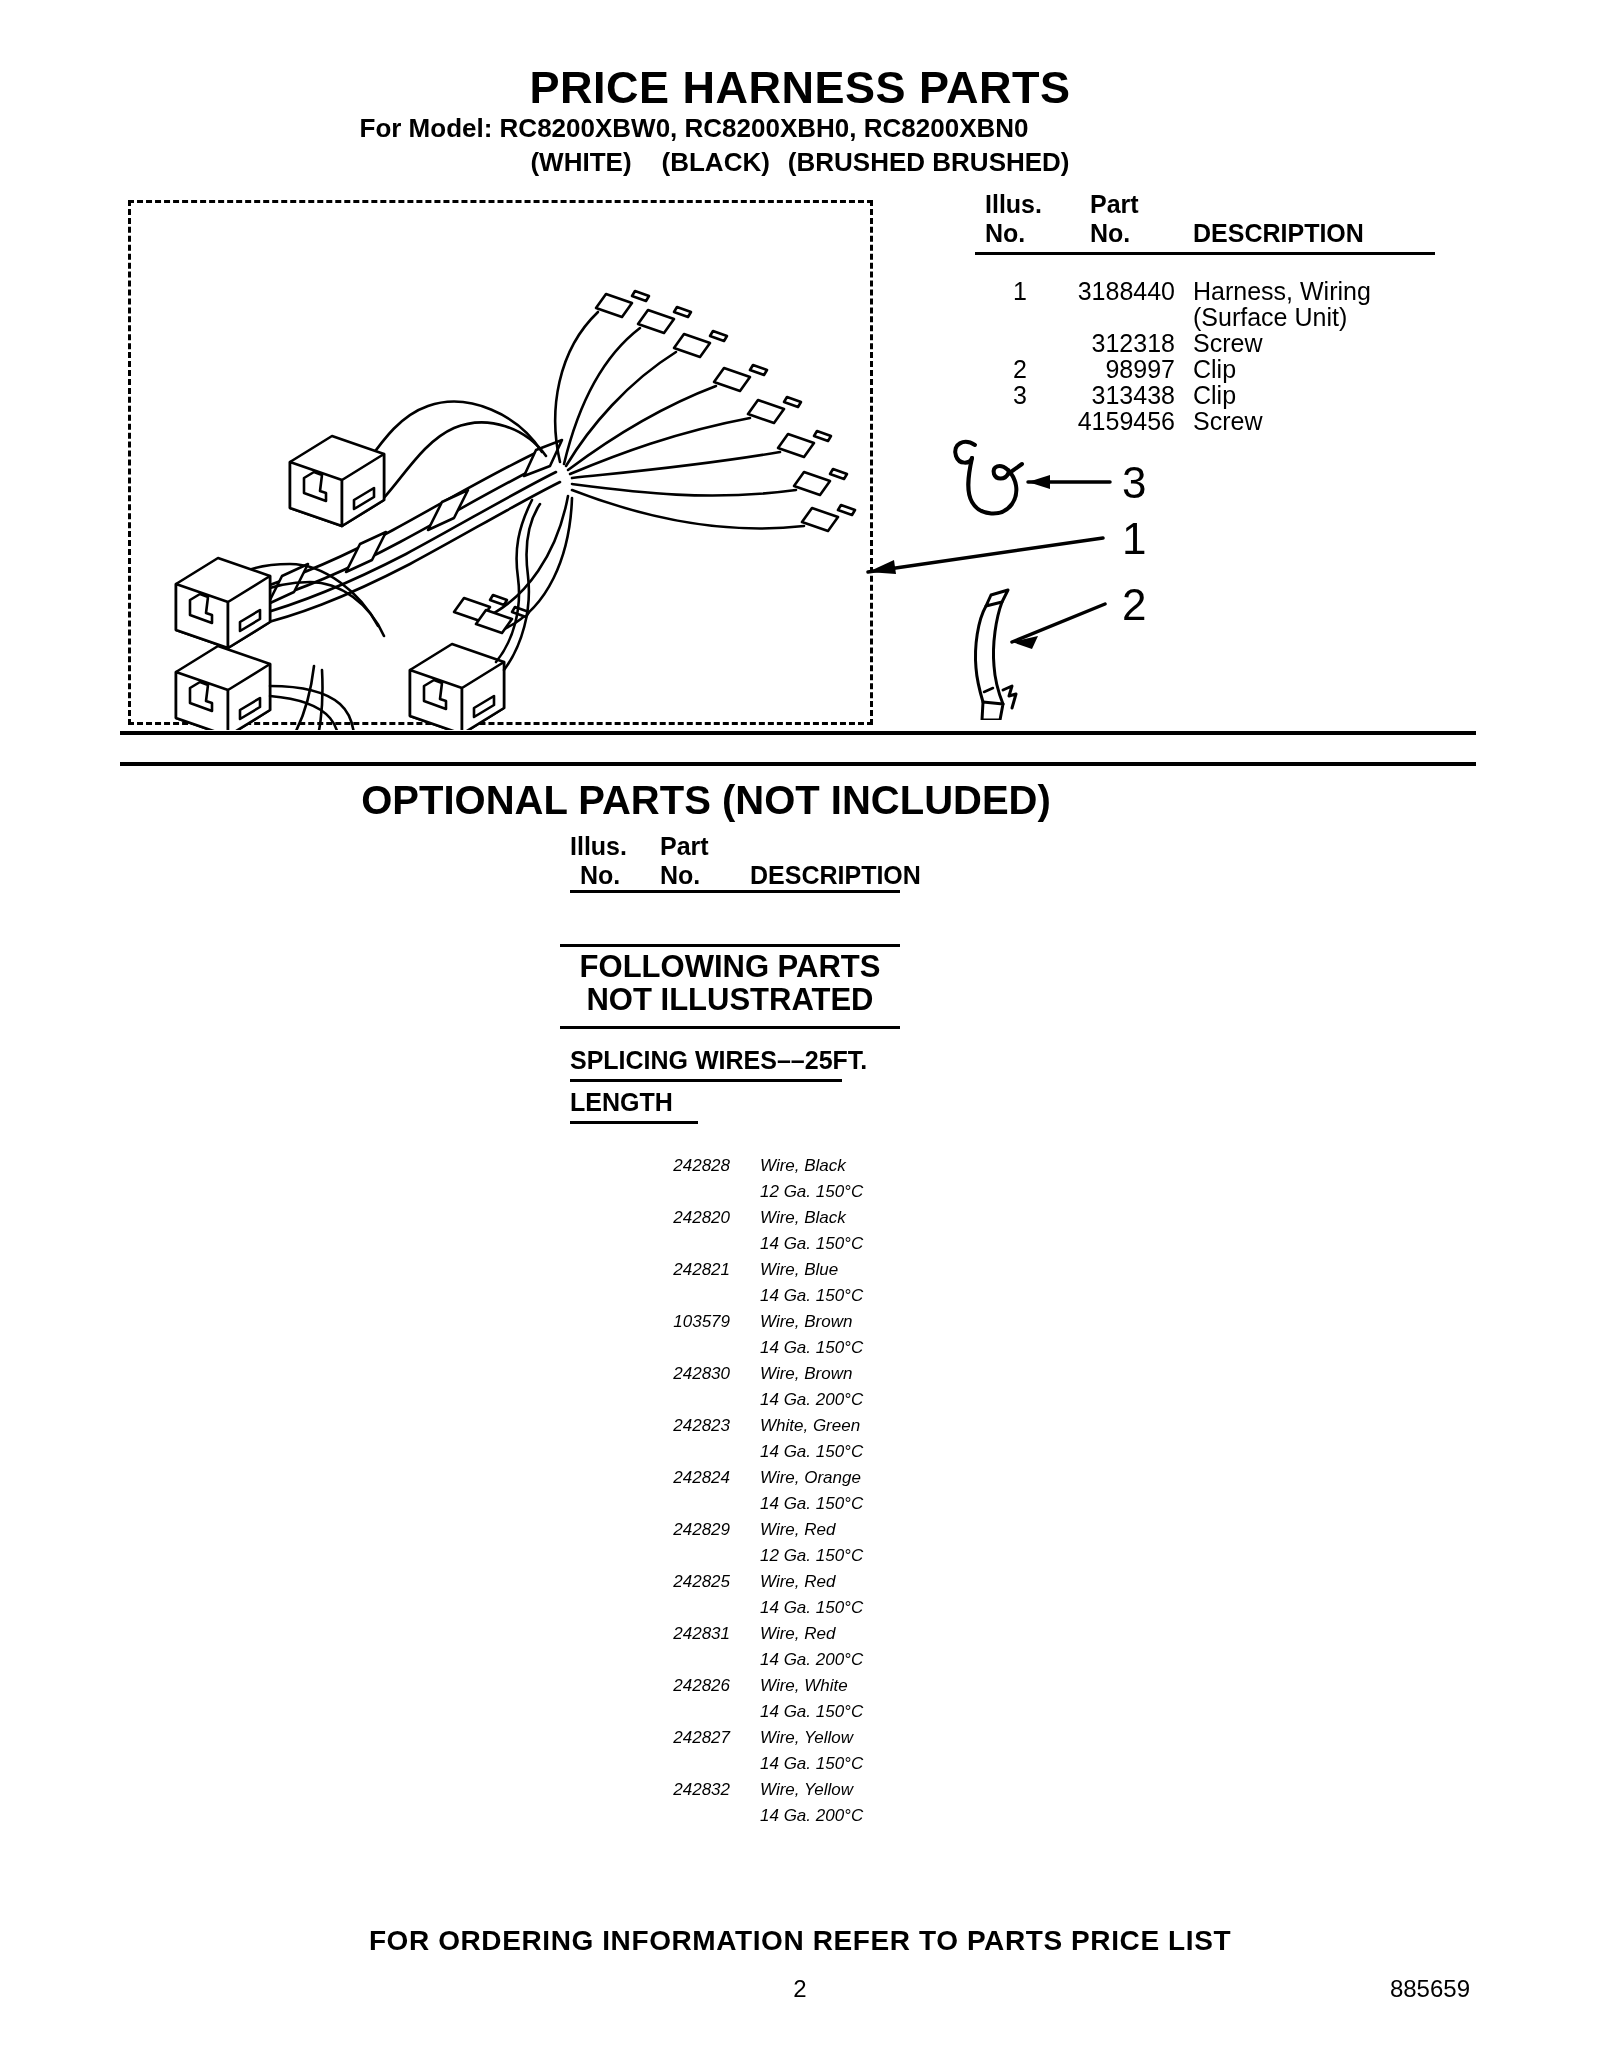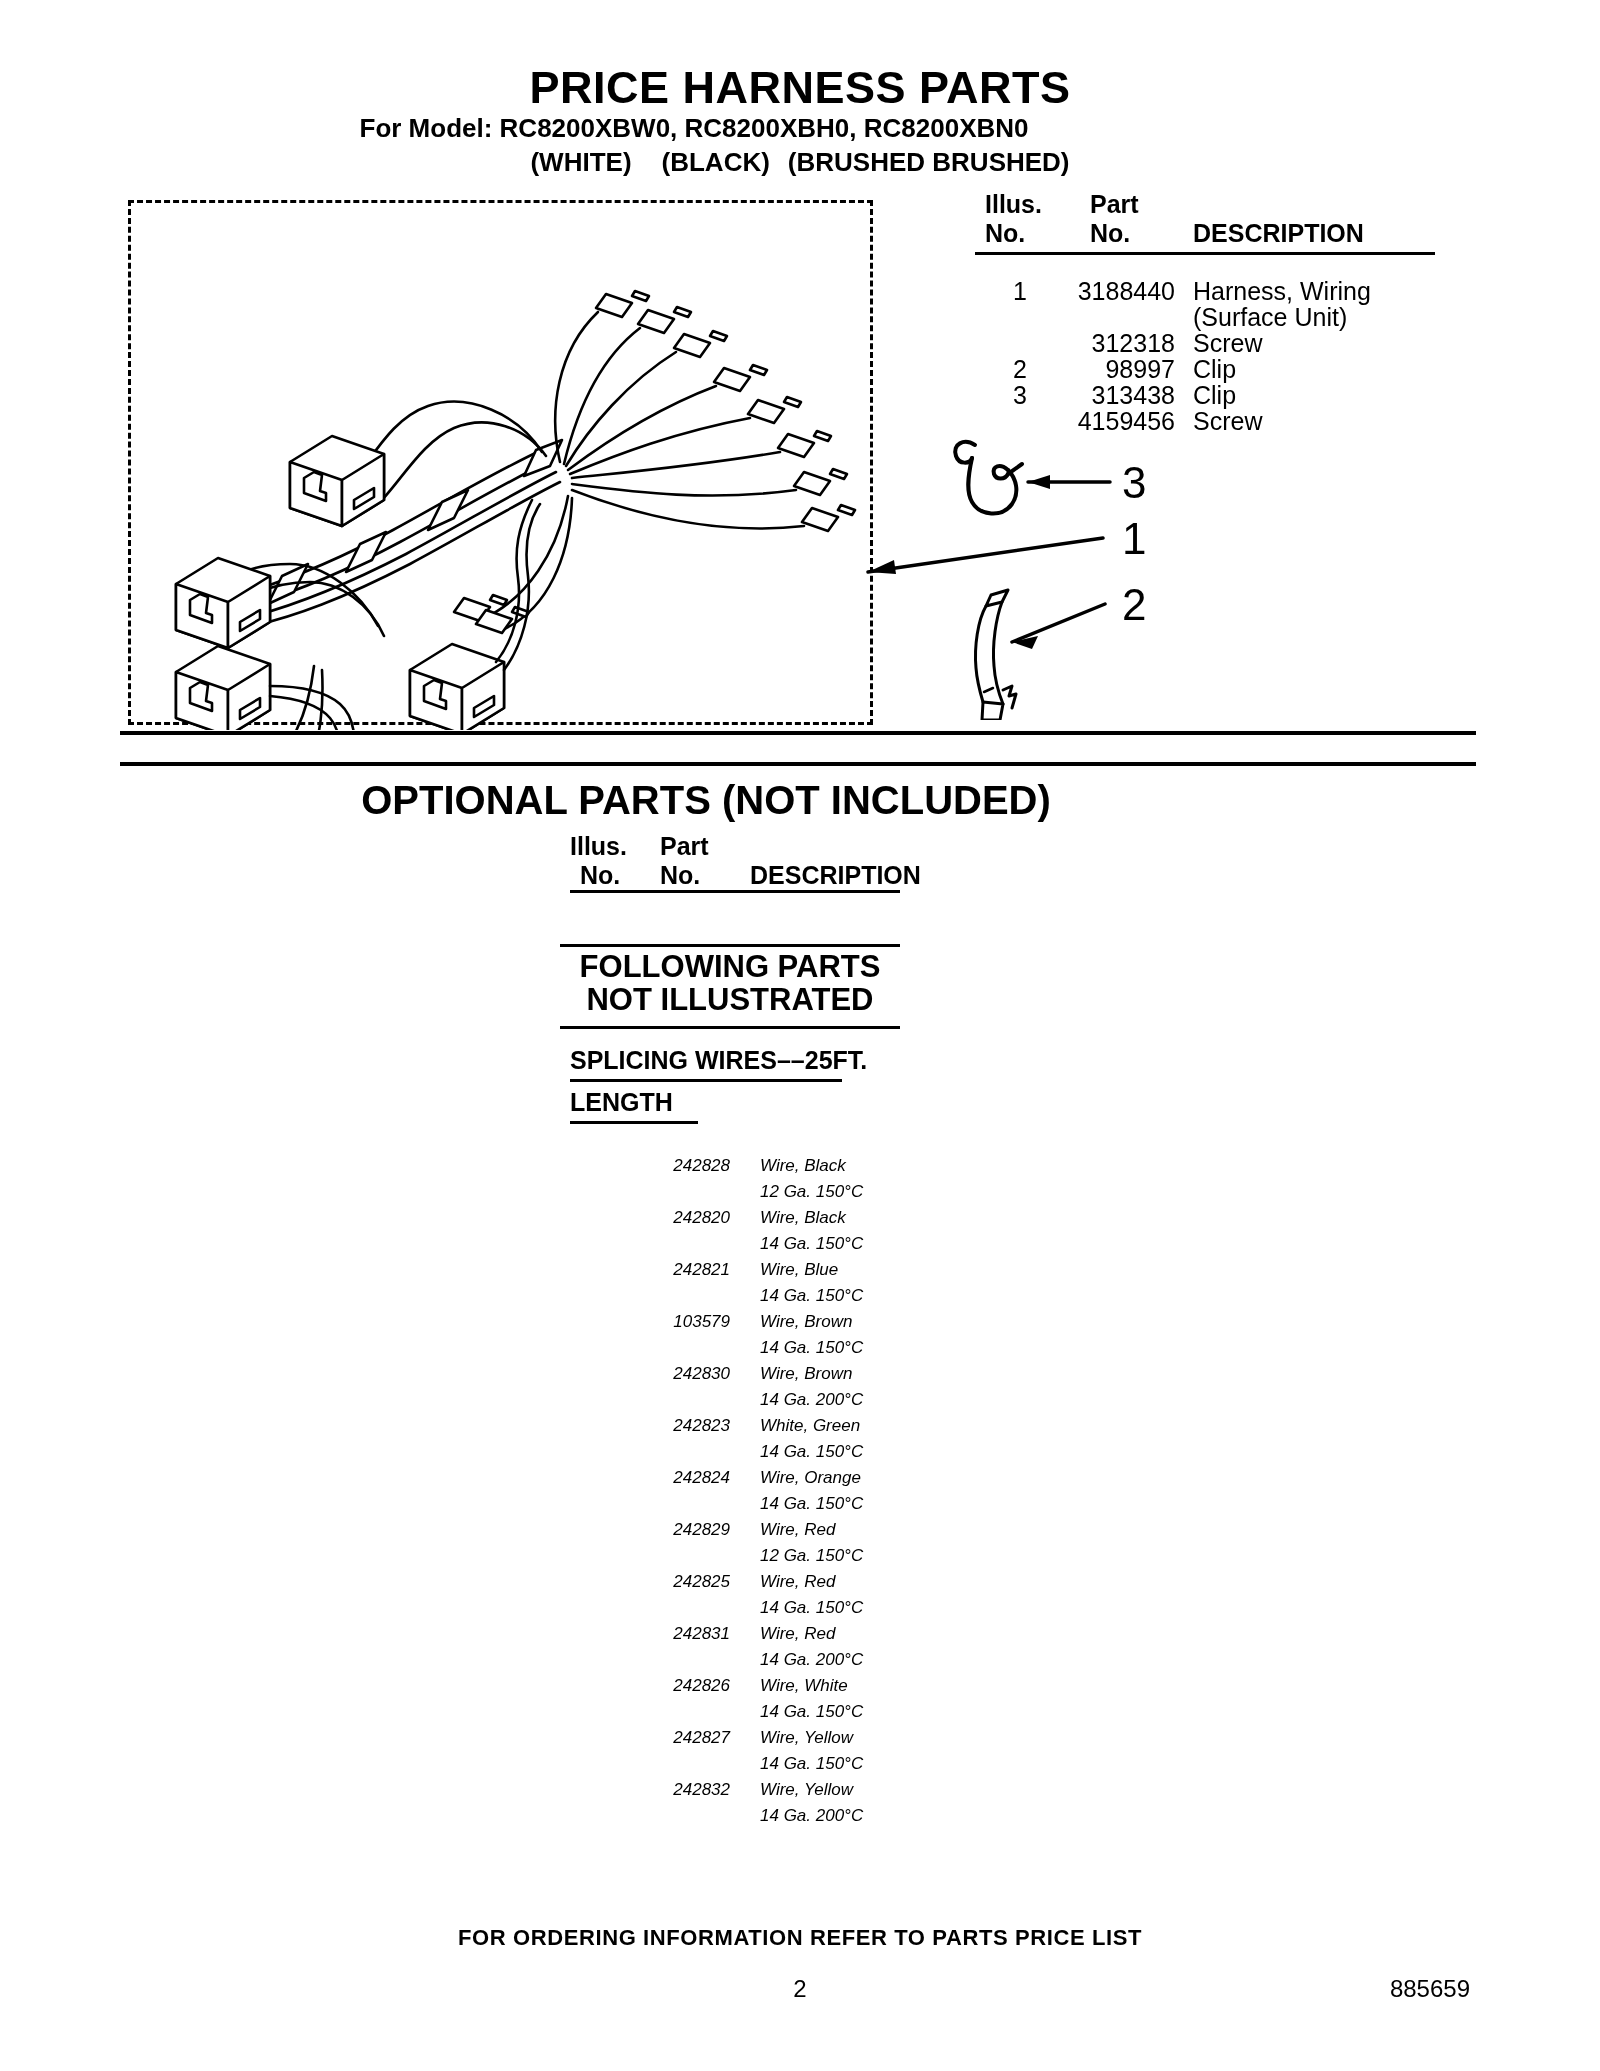"FOR ORDERING INFORMATION REFER TO" .footer-note { font-size: 22px -> 28px }
